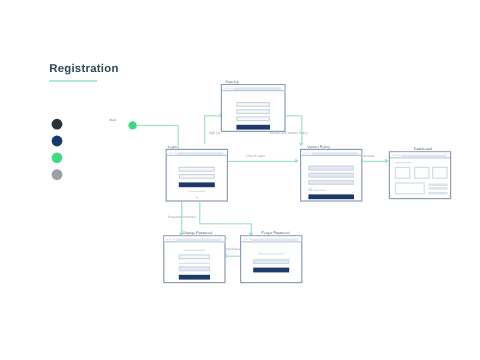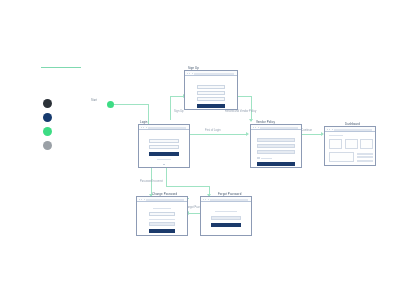"Registration" div.title { html: none -> <div>Registration</div> }
